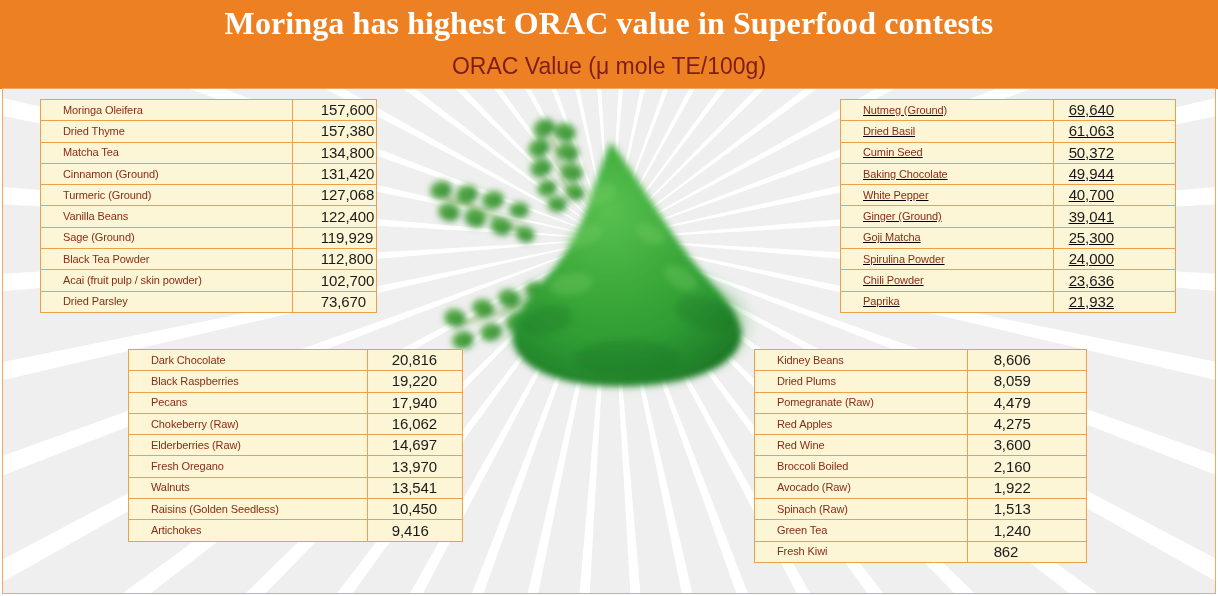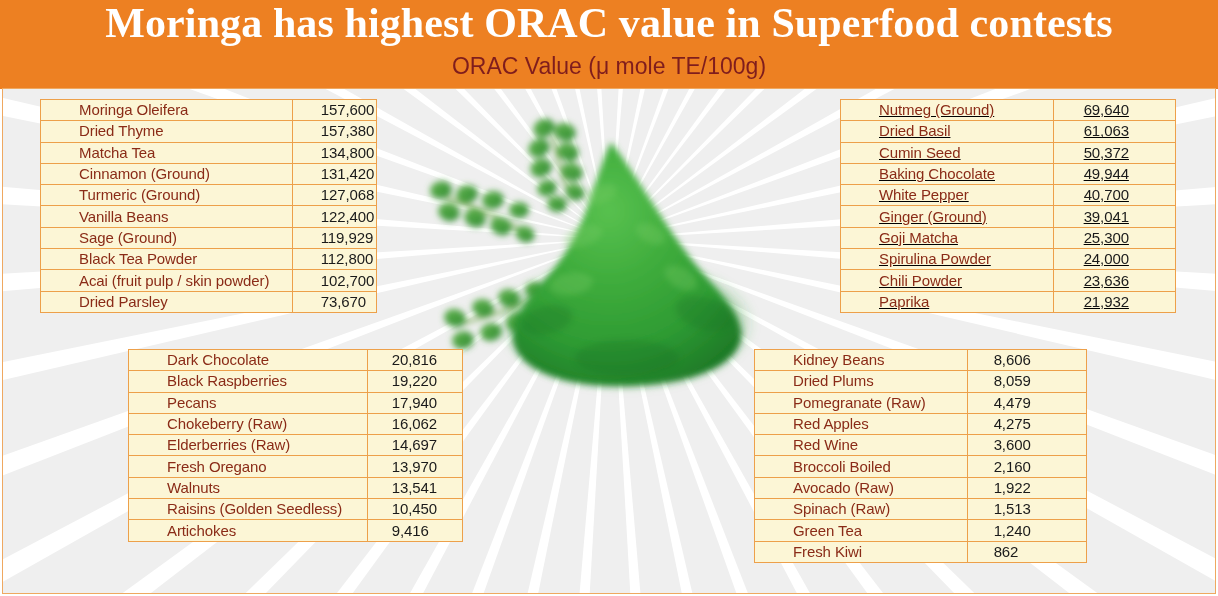"Moringa has highest ORAC value" #title { font-size: 42px -> 32px }
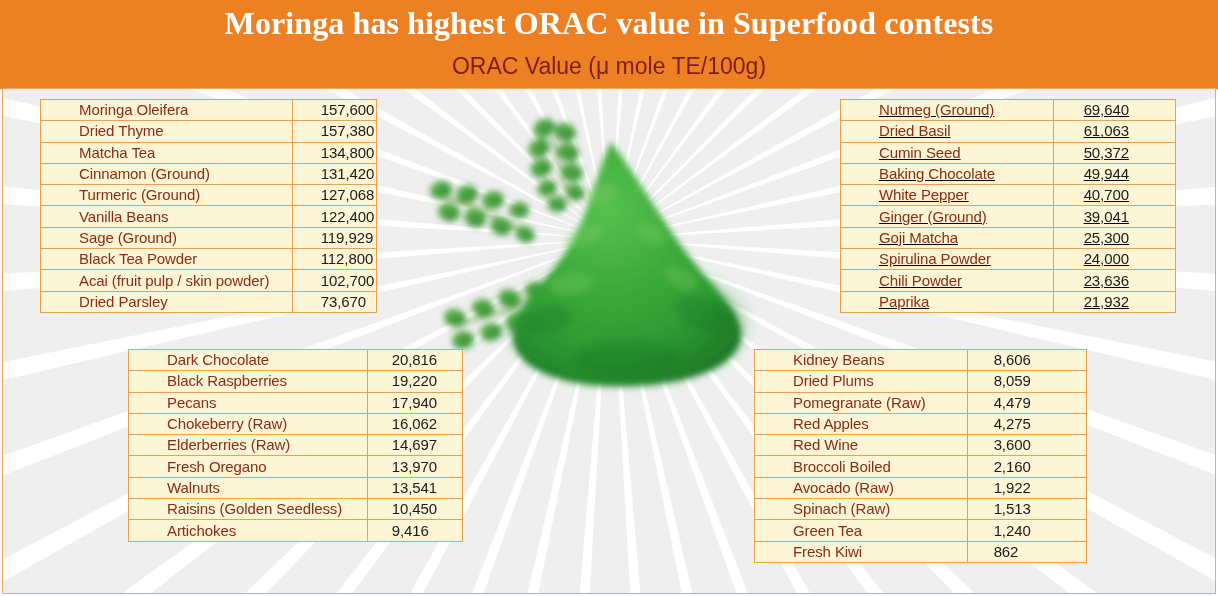"Moringa Oleifera" .orac-table td.lbl { font-size: 15px -> 11px; padding-left: 38px -> 22px }
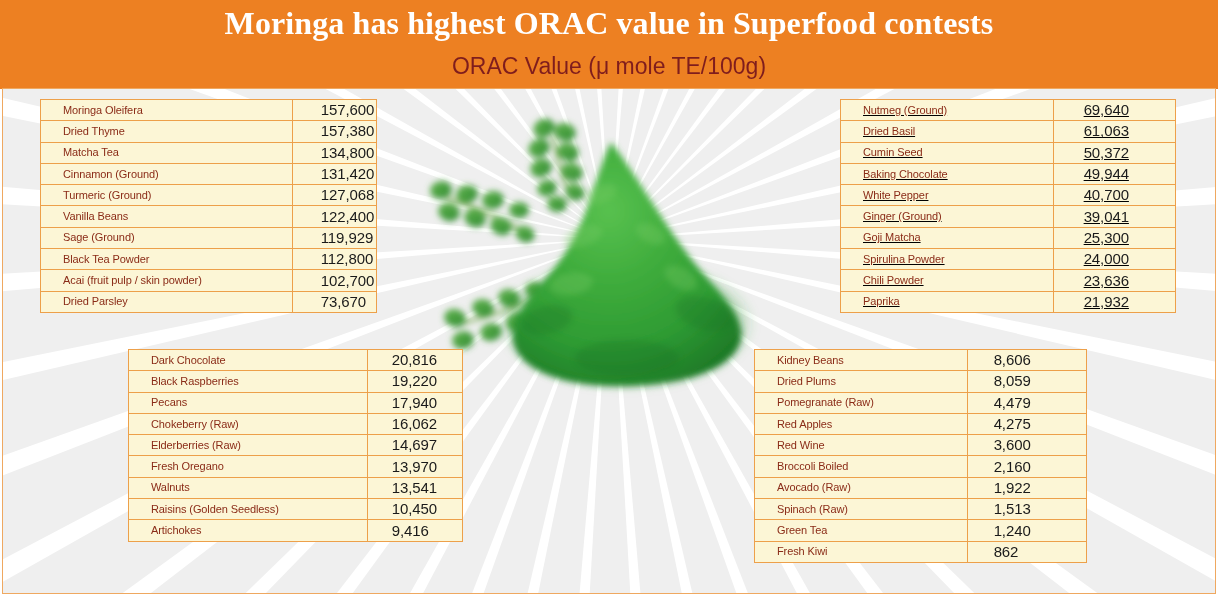"69,640" #table-top-right td.val { padding-left: 30px -> 15px }
